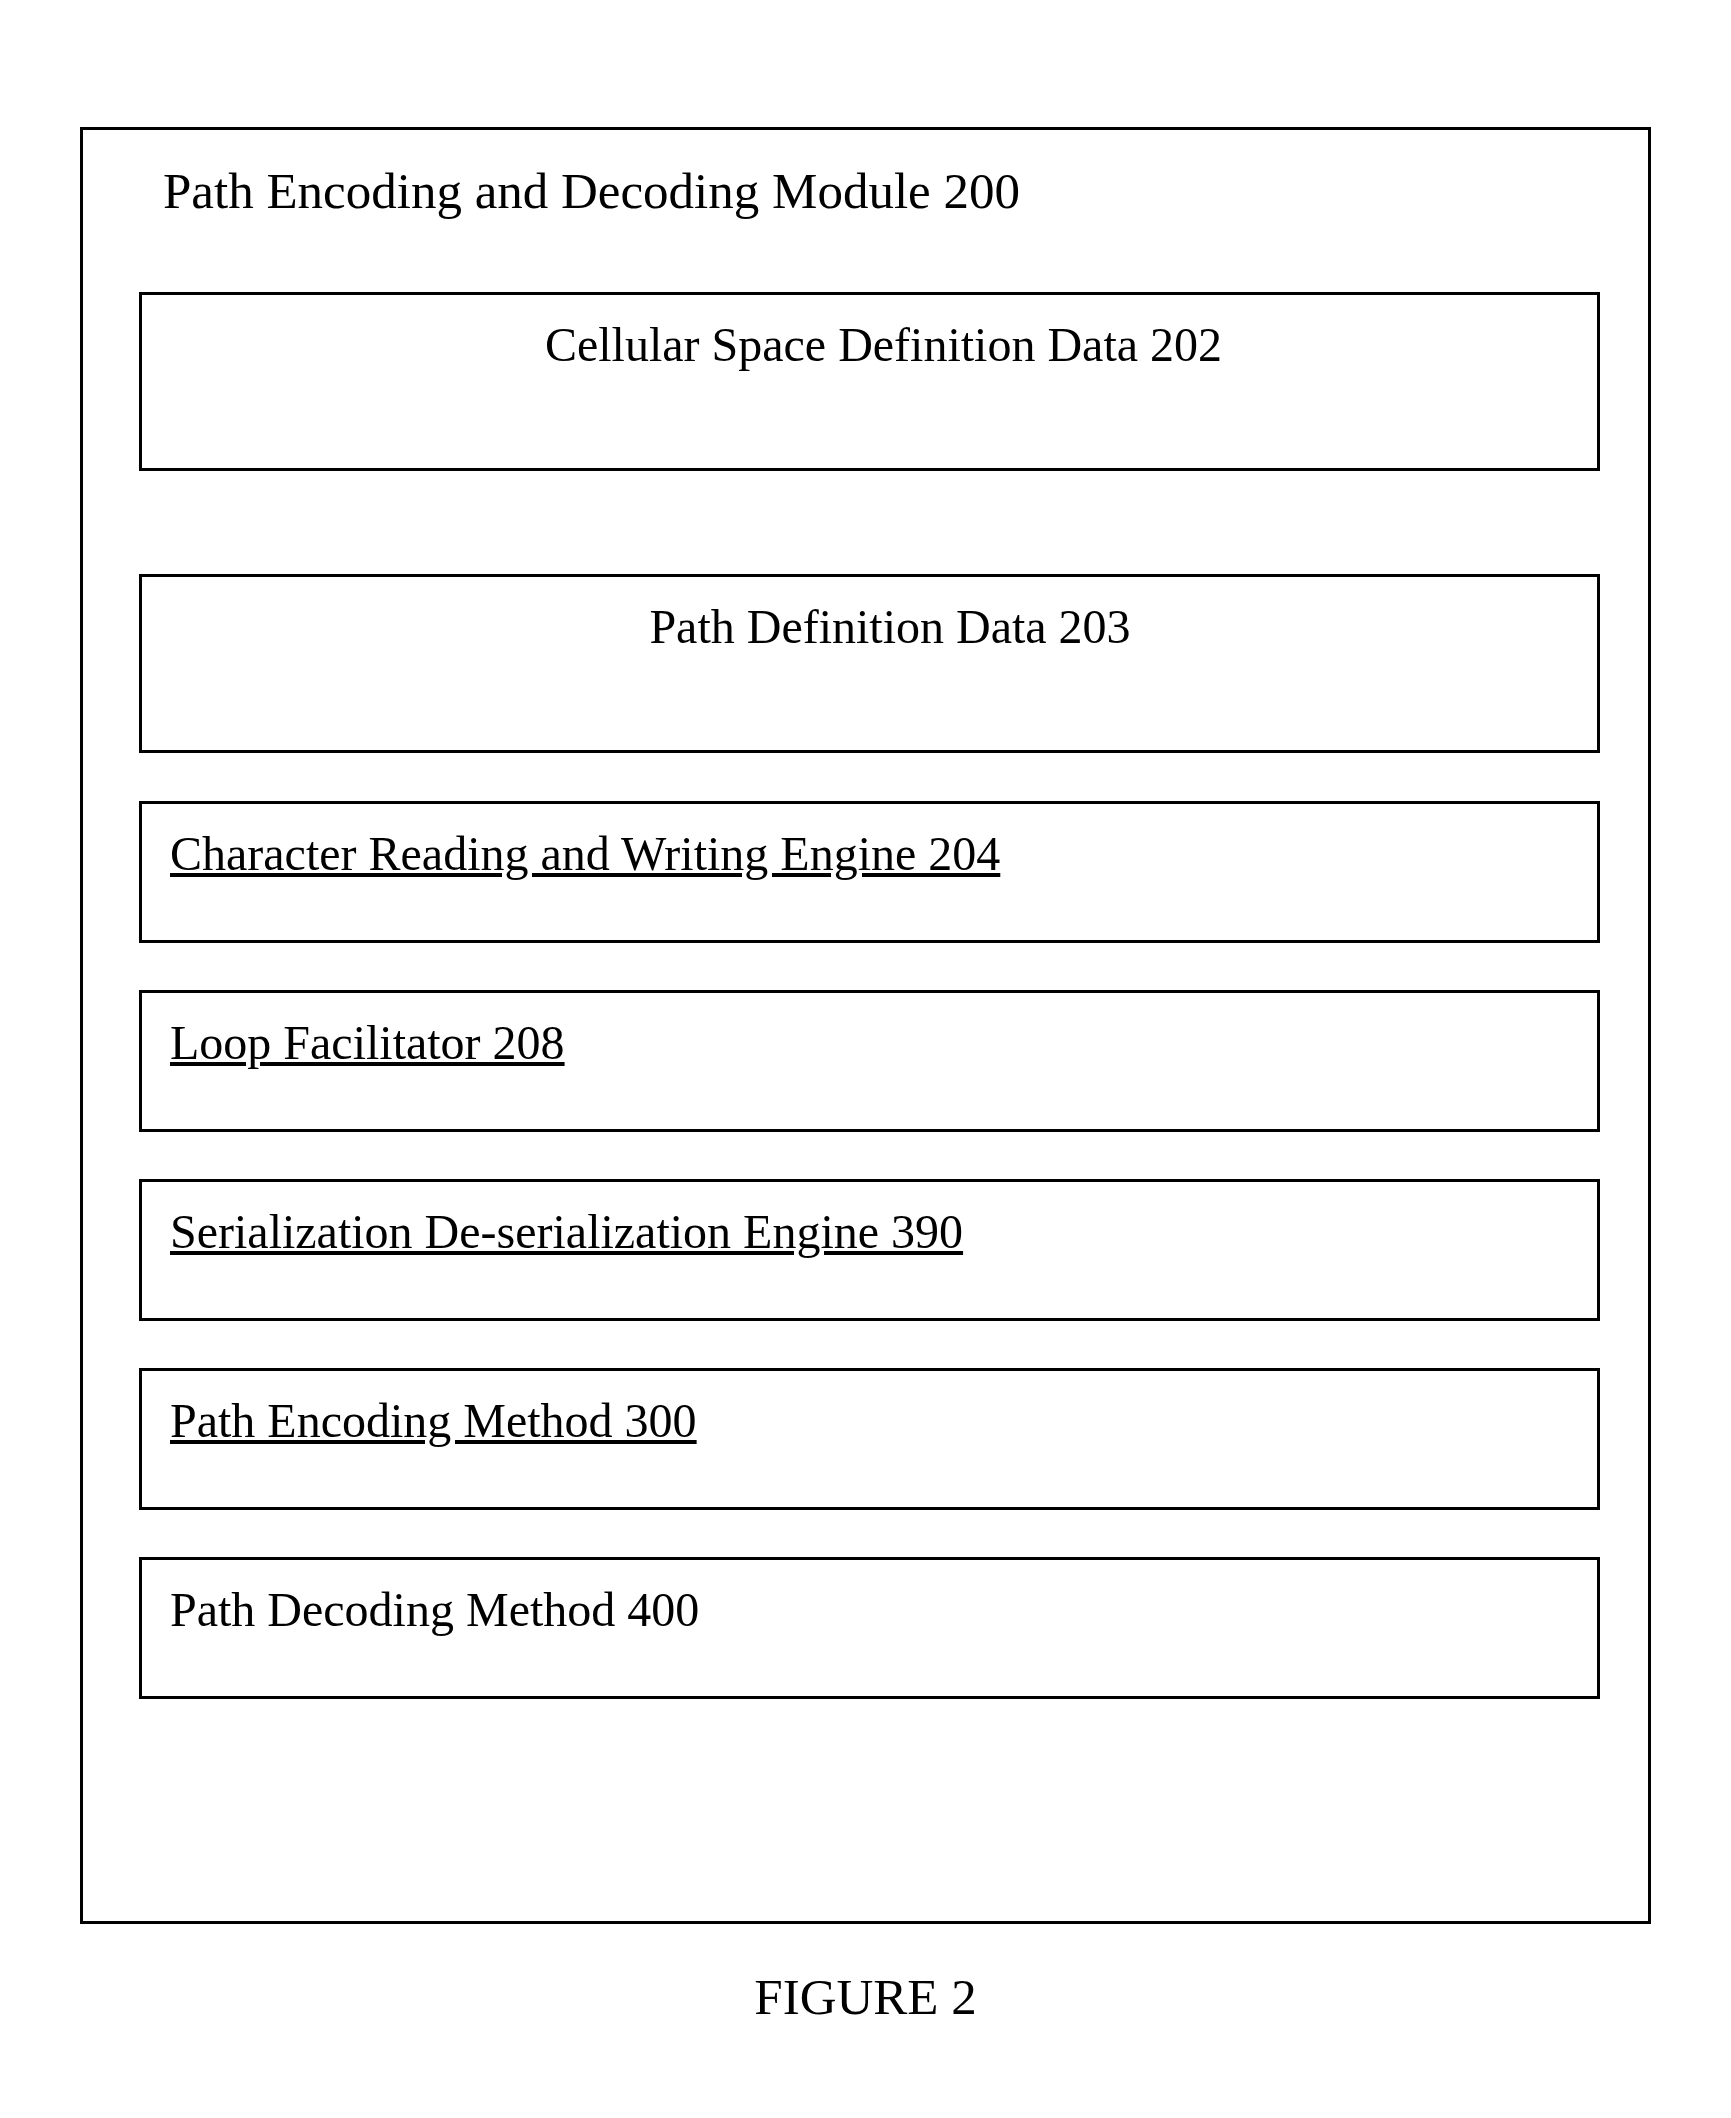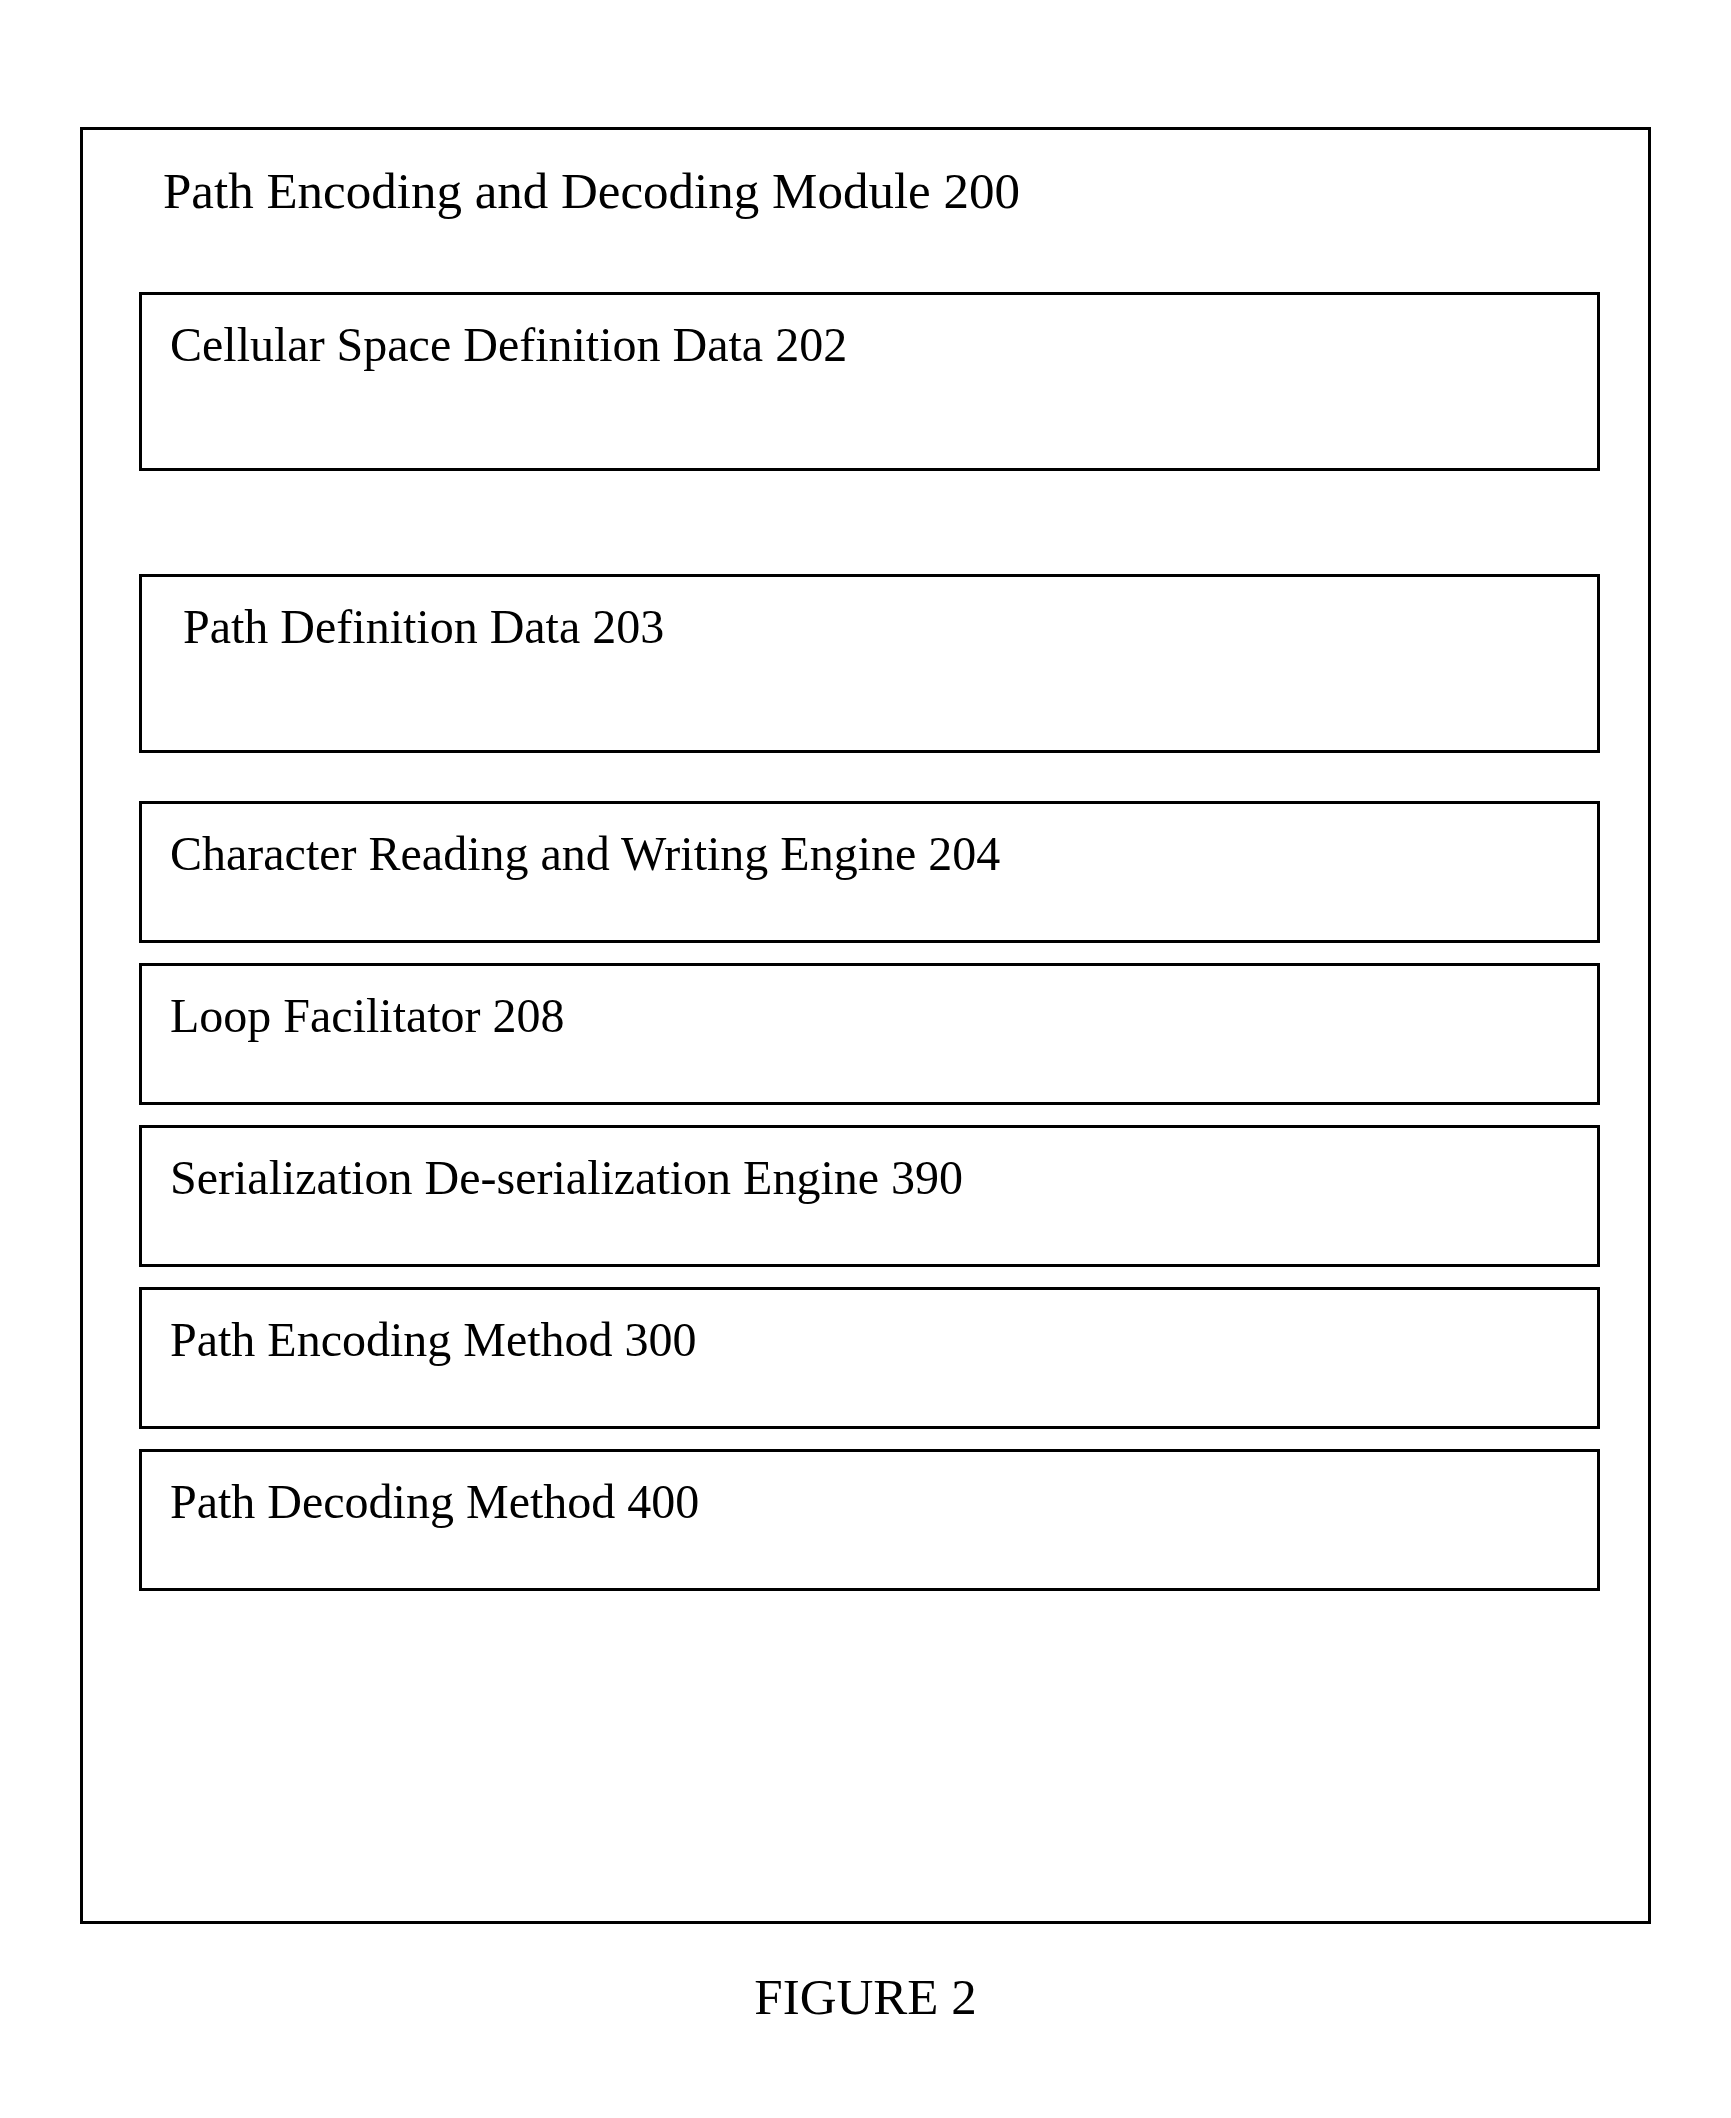"Cellular Space Definition Data 202" .tall { text-align: none -> center }
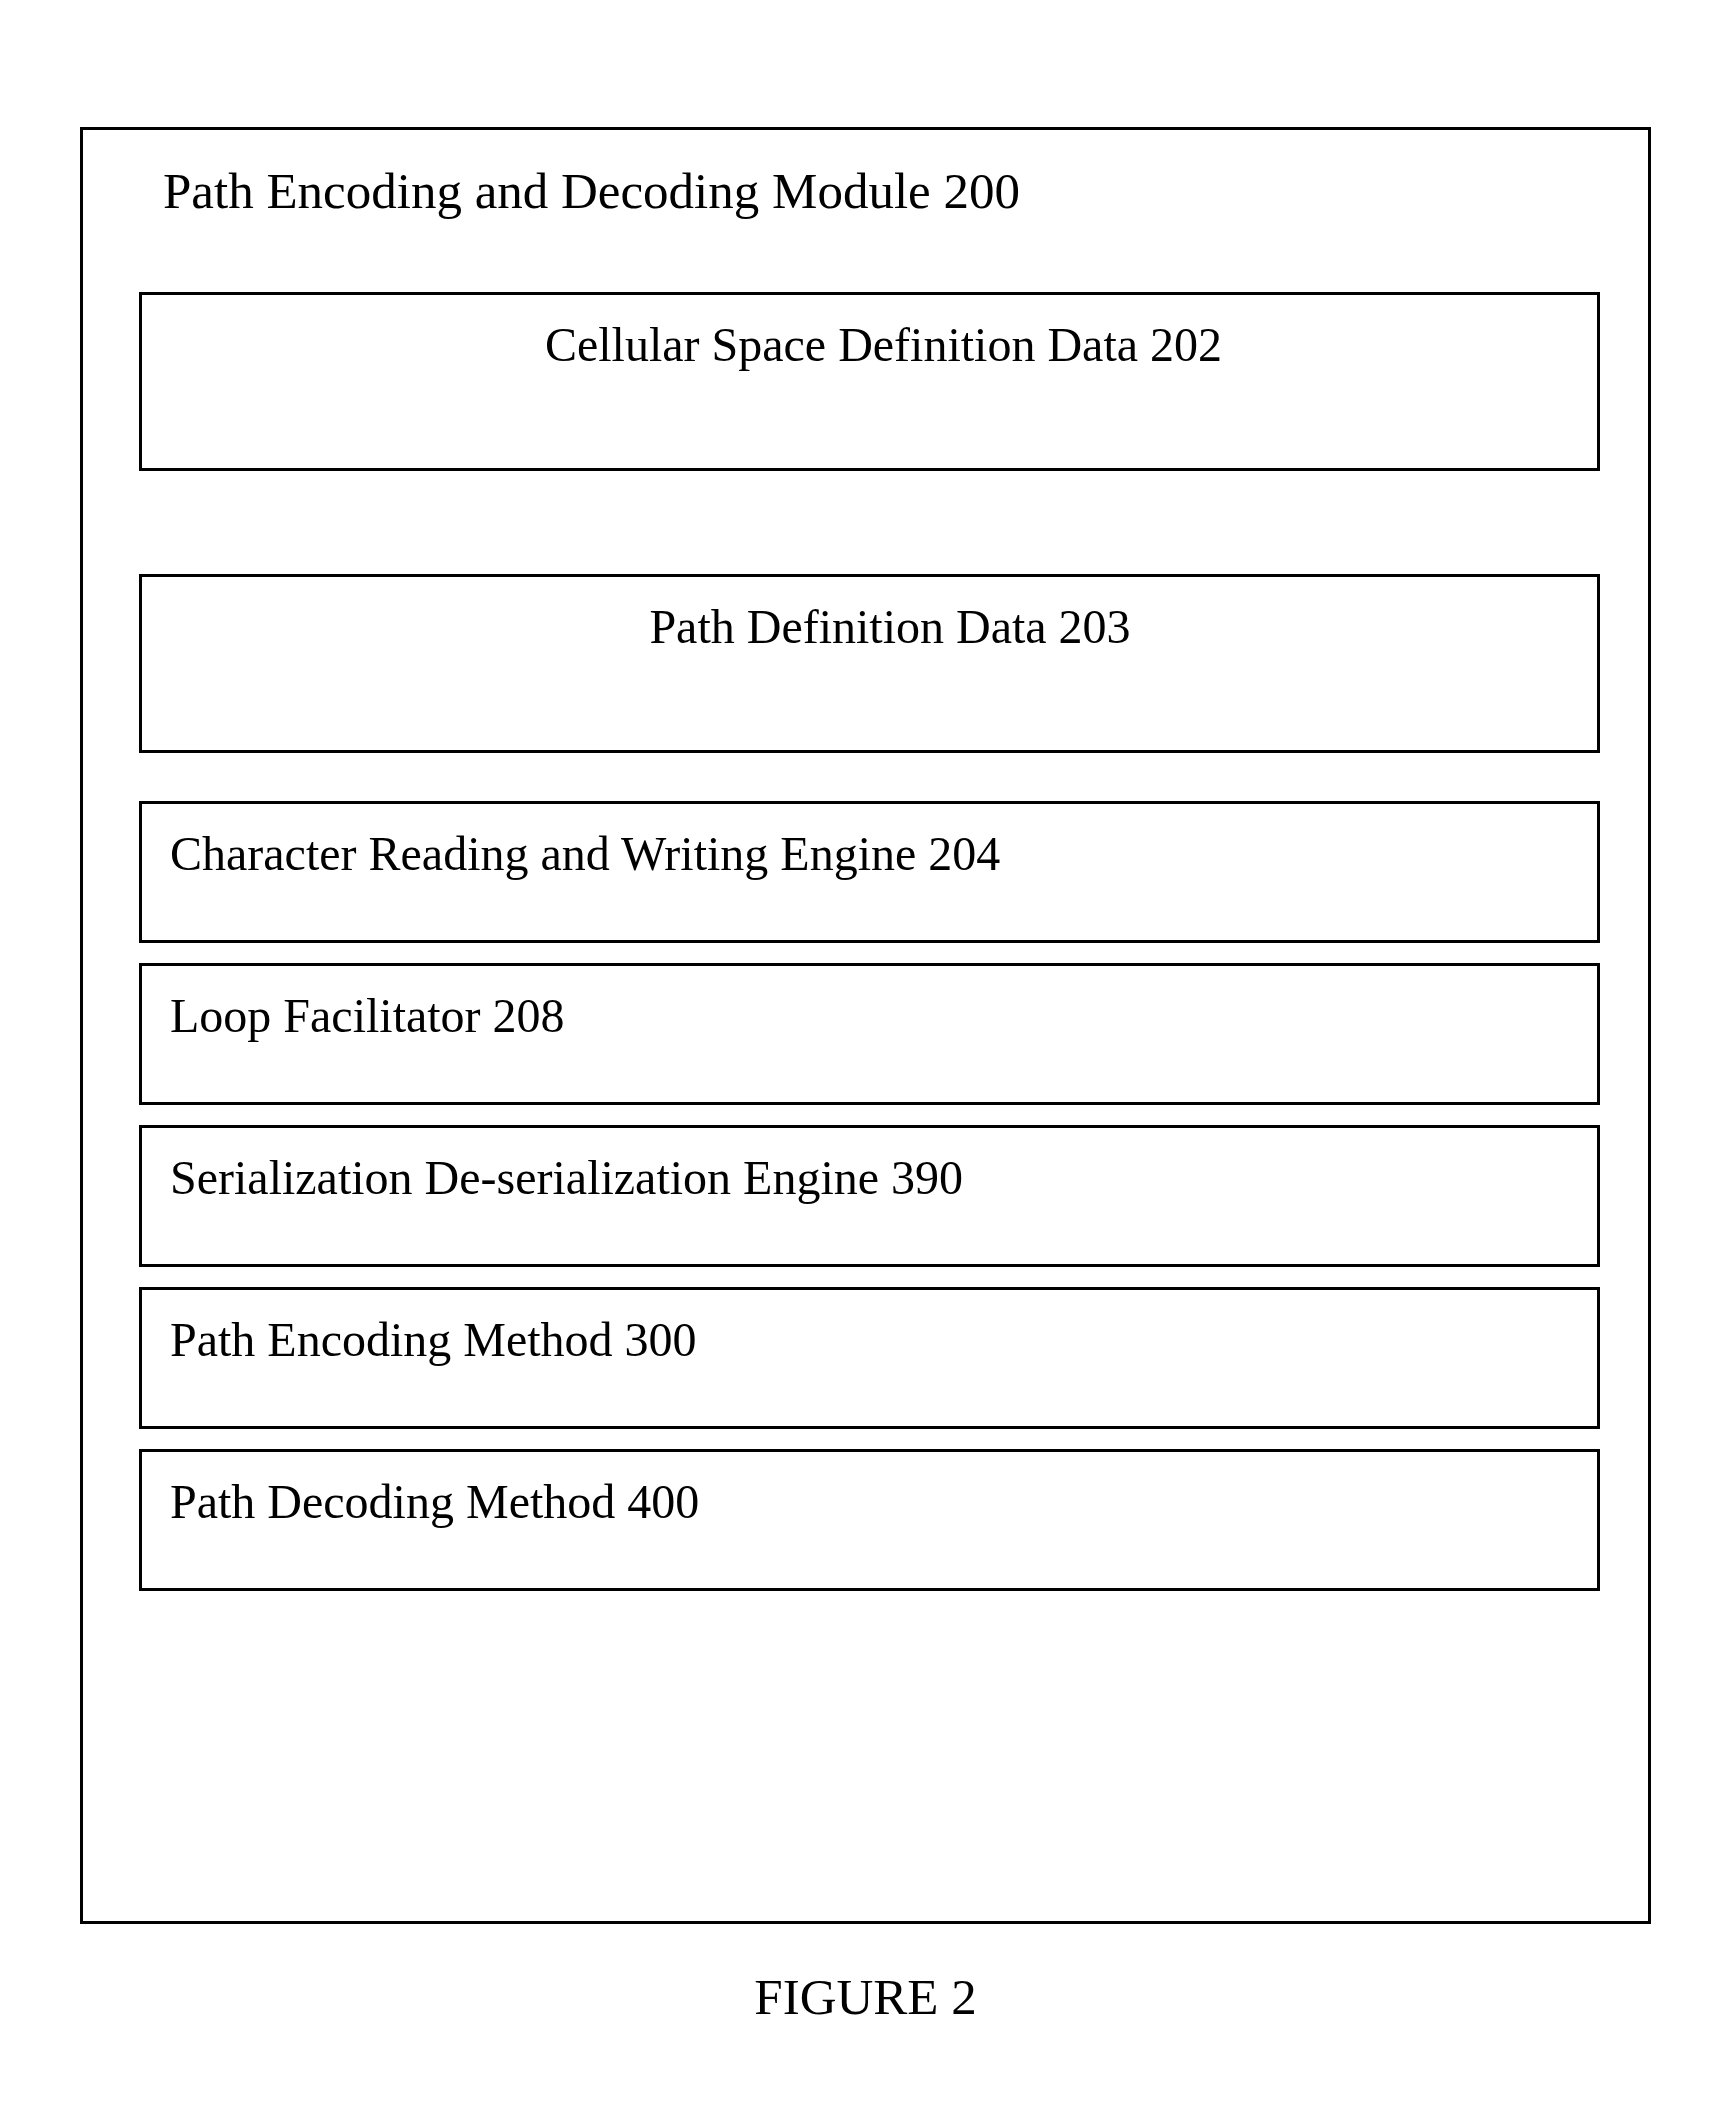"Character Reading and Writing Engine" .gap-small { margin-bottom: 20px -> 47px; text-decoration: none -> underline }
